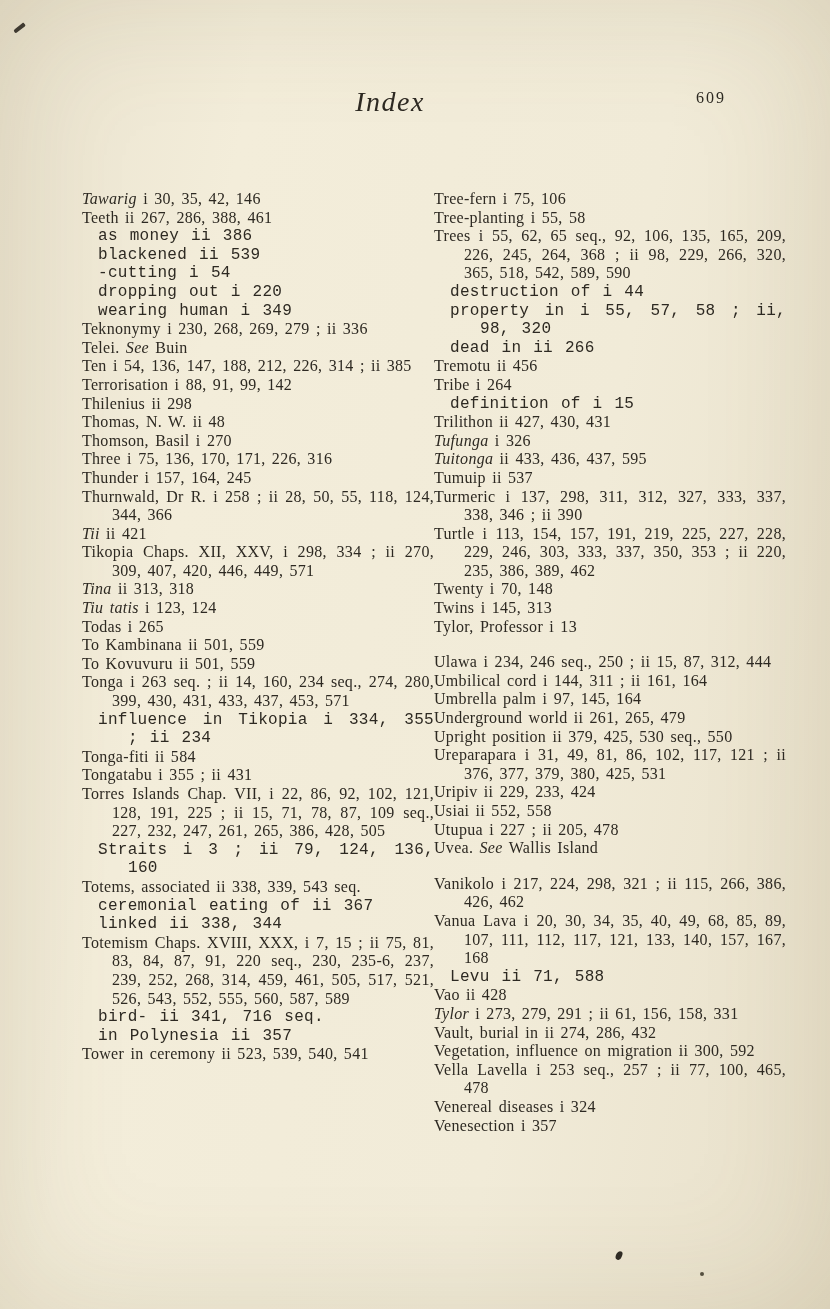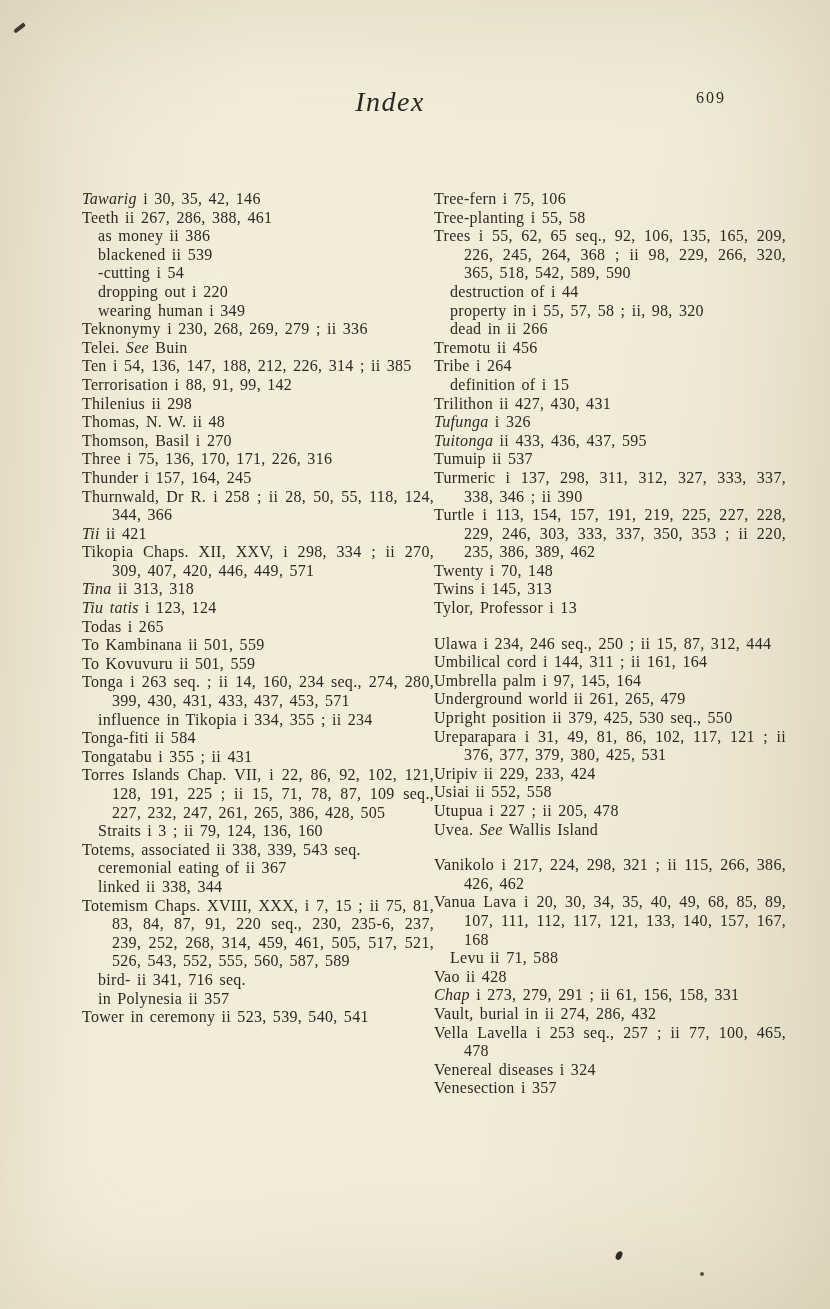"as money ii 386" .entry.indent-1 { font-family: none -> Liberation Mono, monospace }
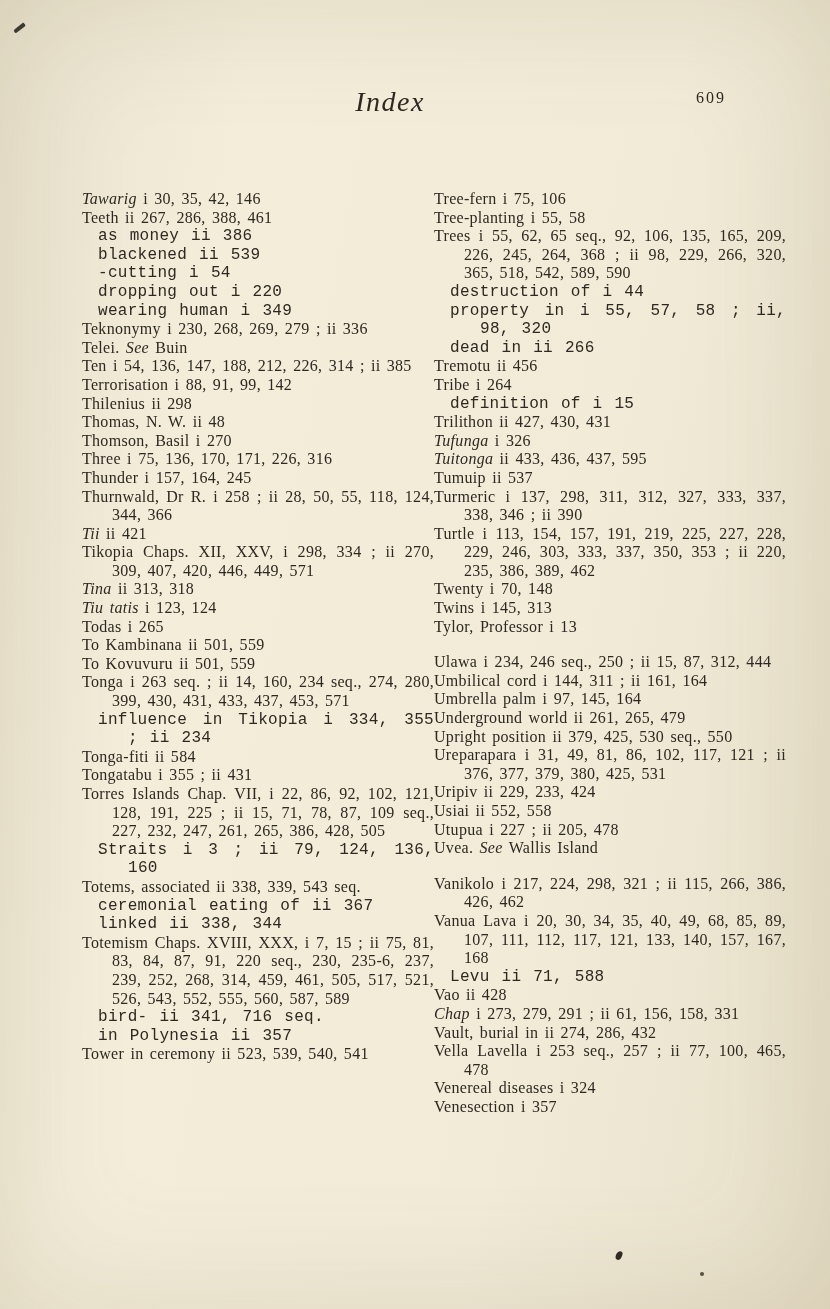"Chap" span.it { text: Chap -> Tylor }
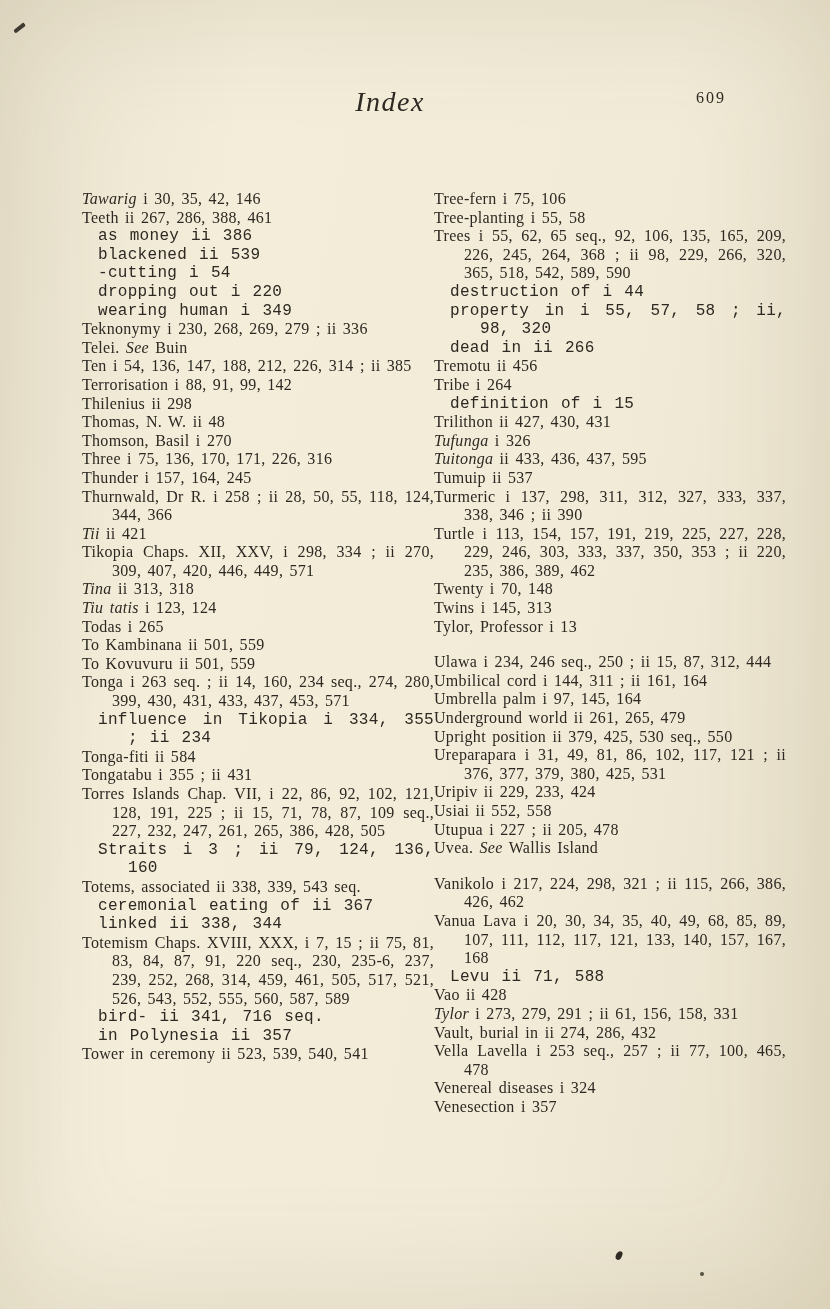"Vegetation, influence on migration ii" div.entry { html: none -> <div><span>Vegetation, influence on migration ii 300, 592</span></div> }
